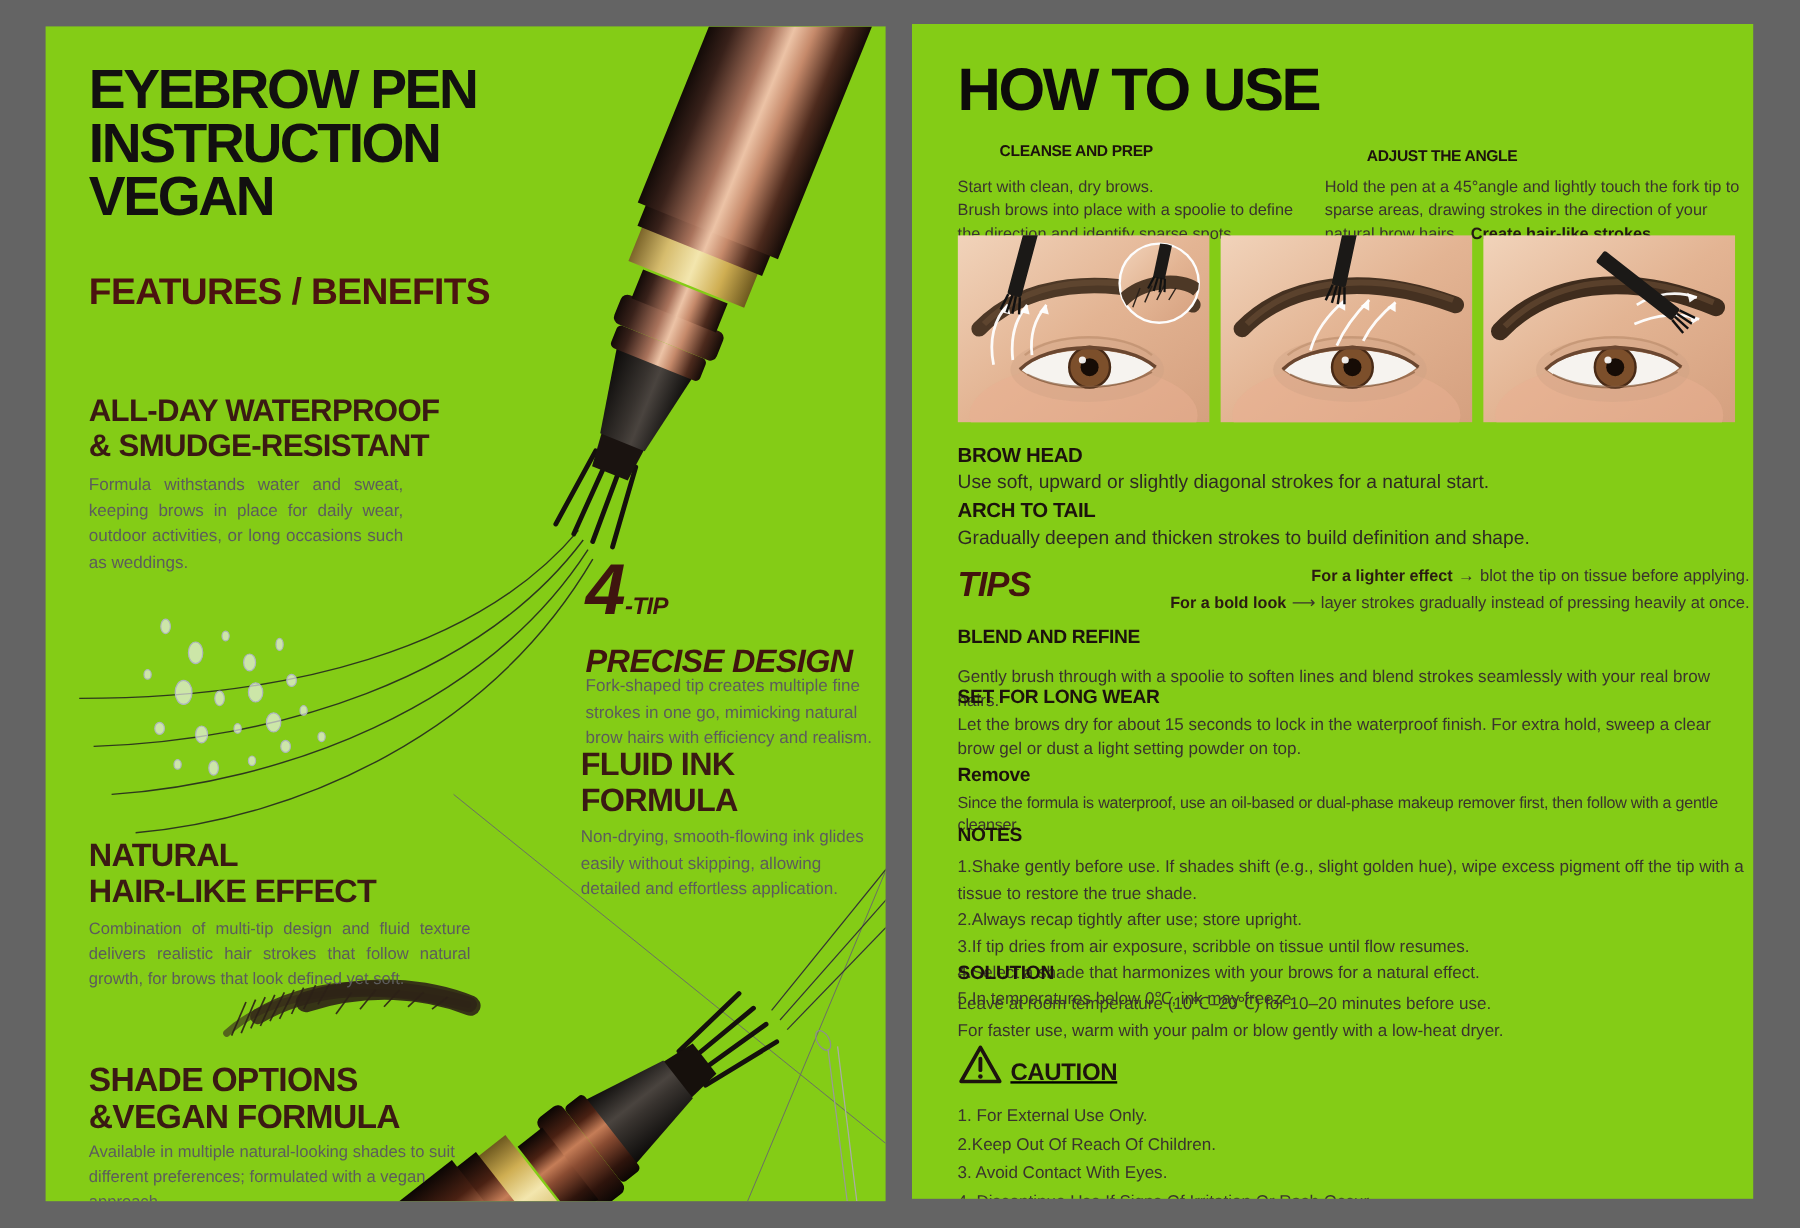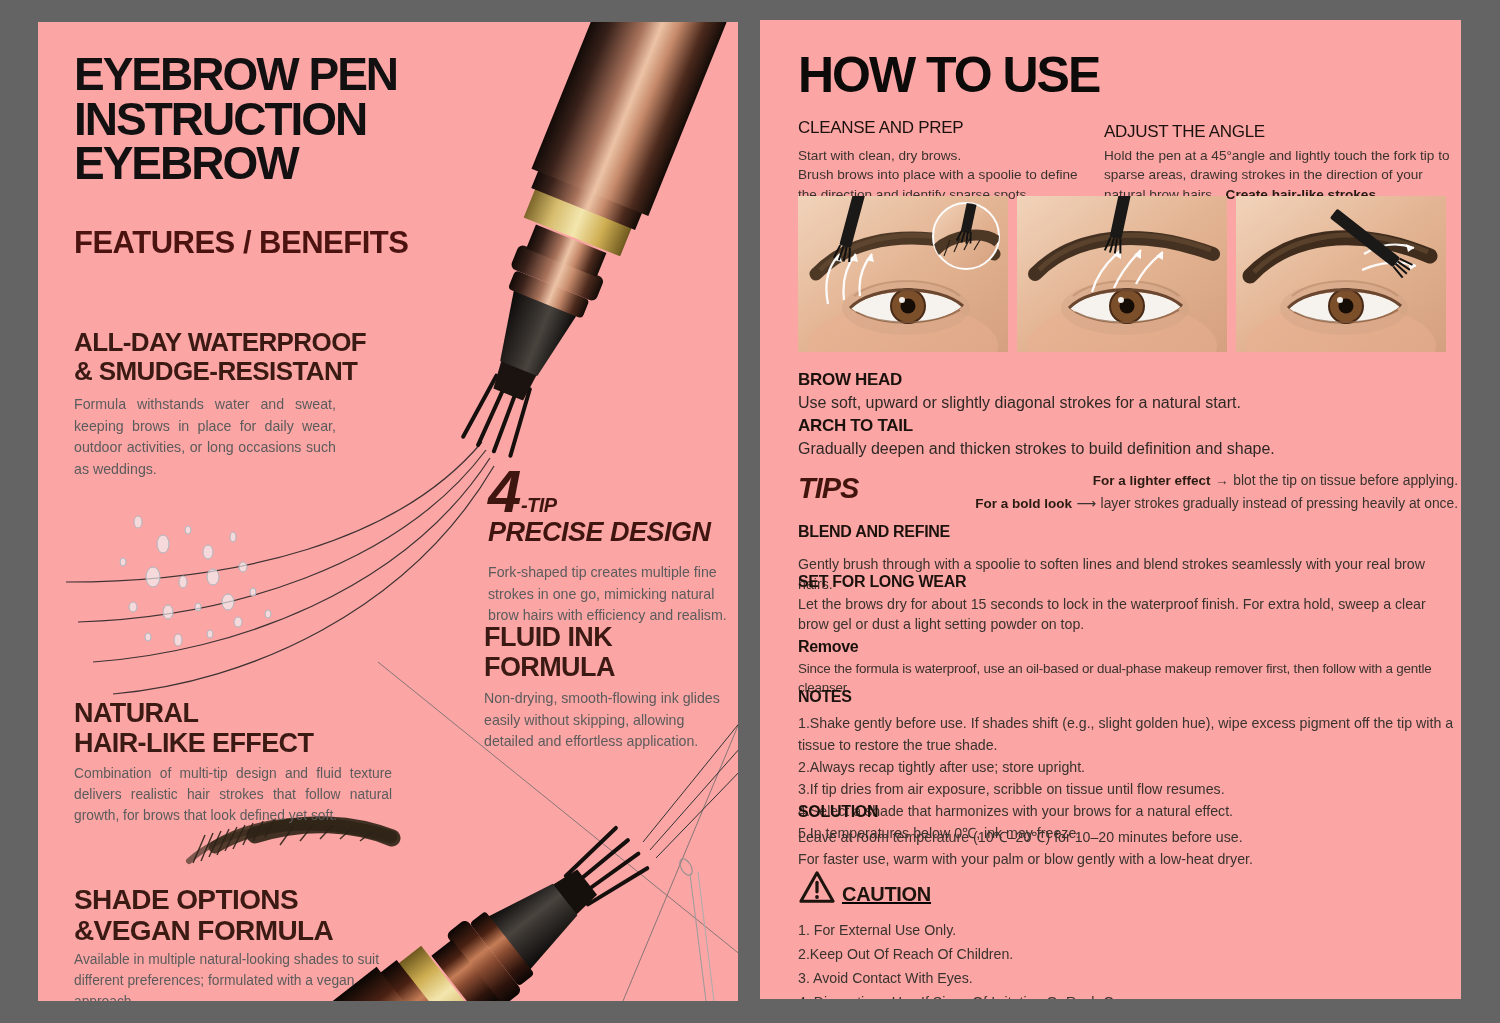"EYEBROW PEN" .page { background: #fca5a5 -> #84cc16 }
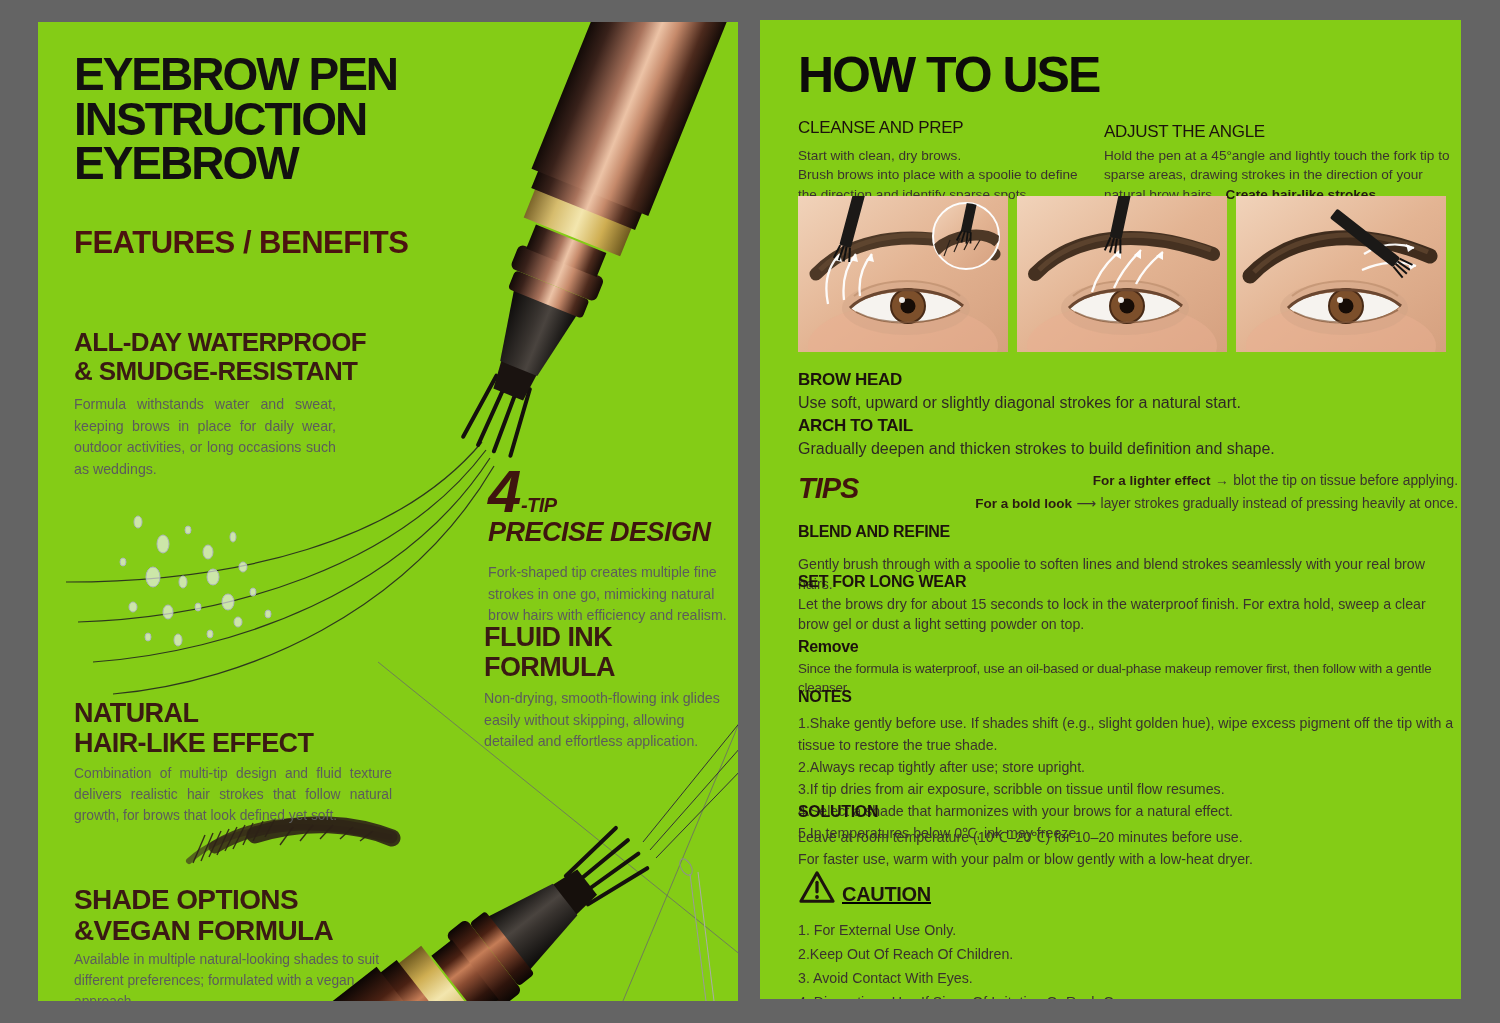"CLEANSE AND PREP" .r-head { font-size: 17px -> 13px; font-weight: 400 -> 700; margin-left: none -> 35px }
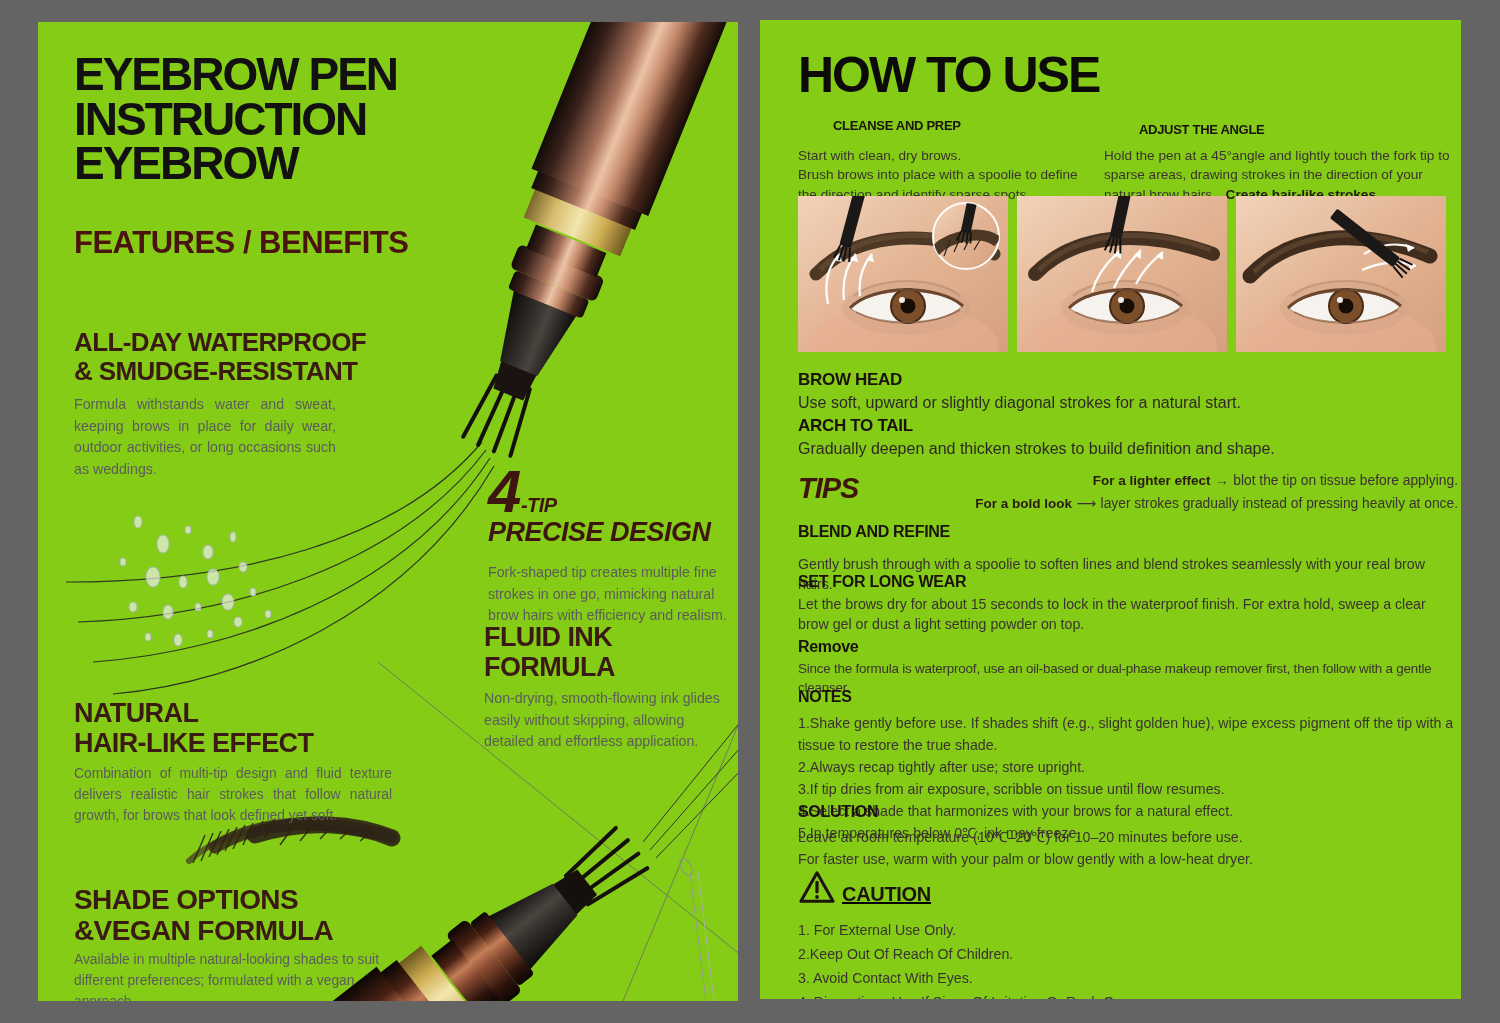"EYEBROW" div { text: EYEBROW -> VEGAN }
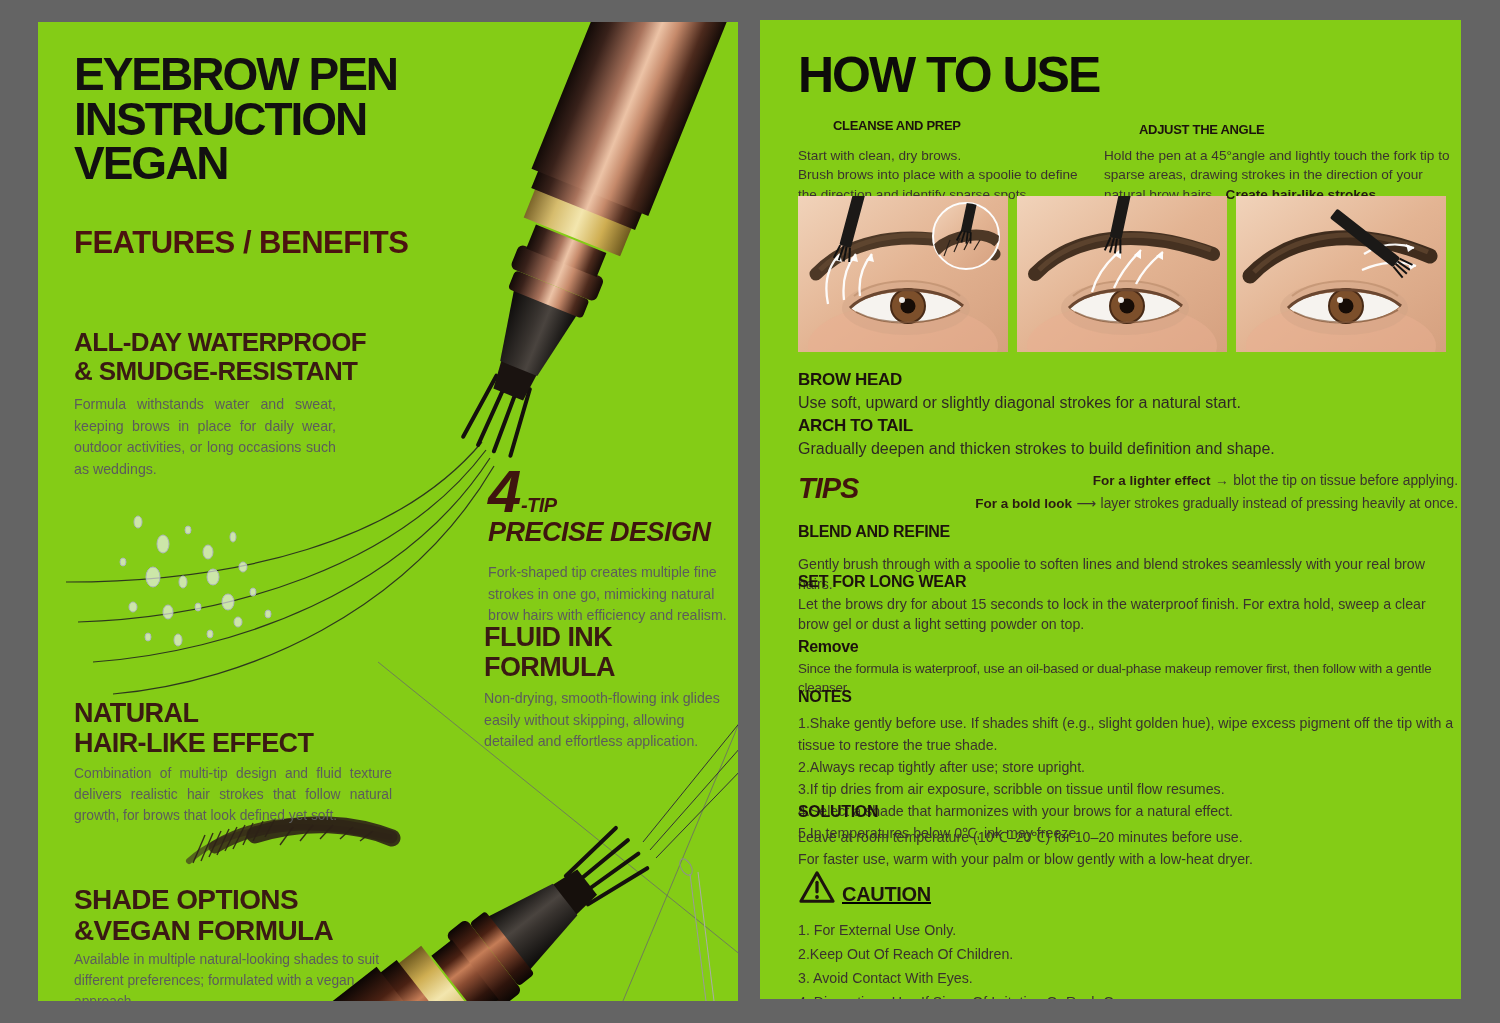"PRECISE DESIGN" div.precise { margin-top: 0 -> 18px }
